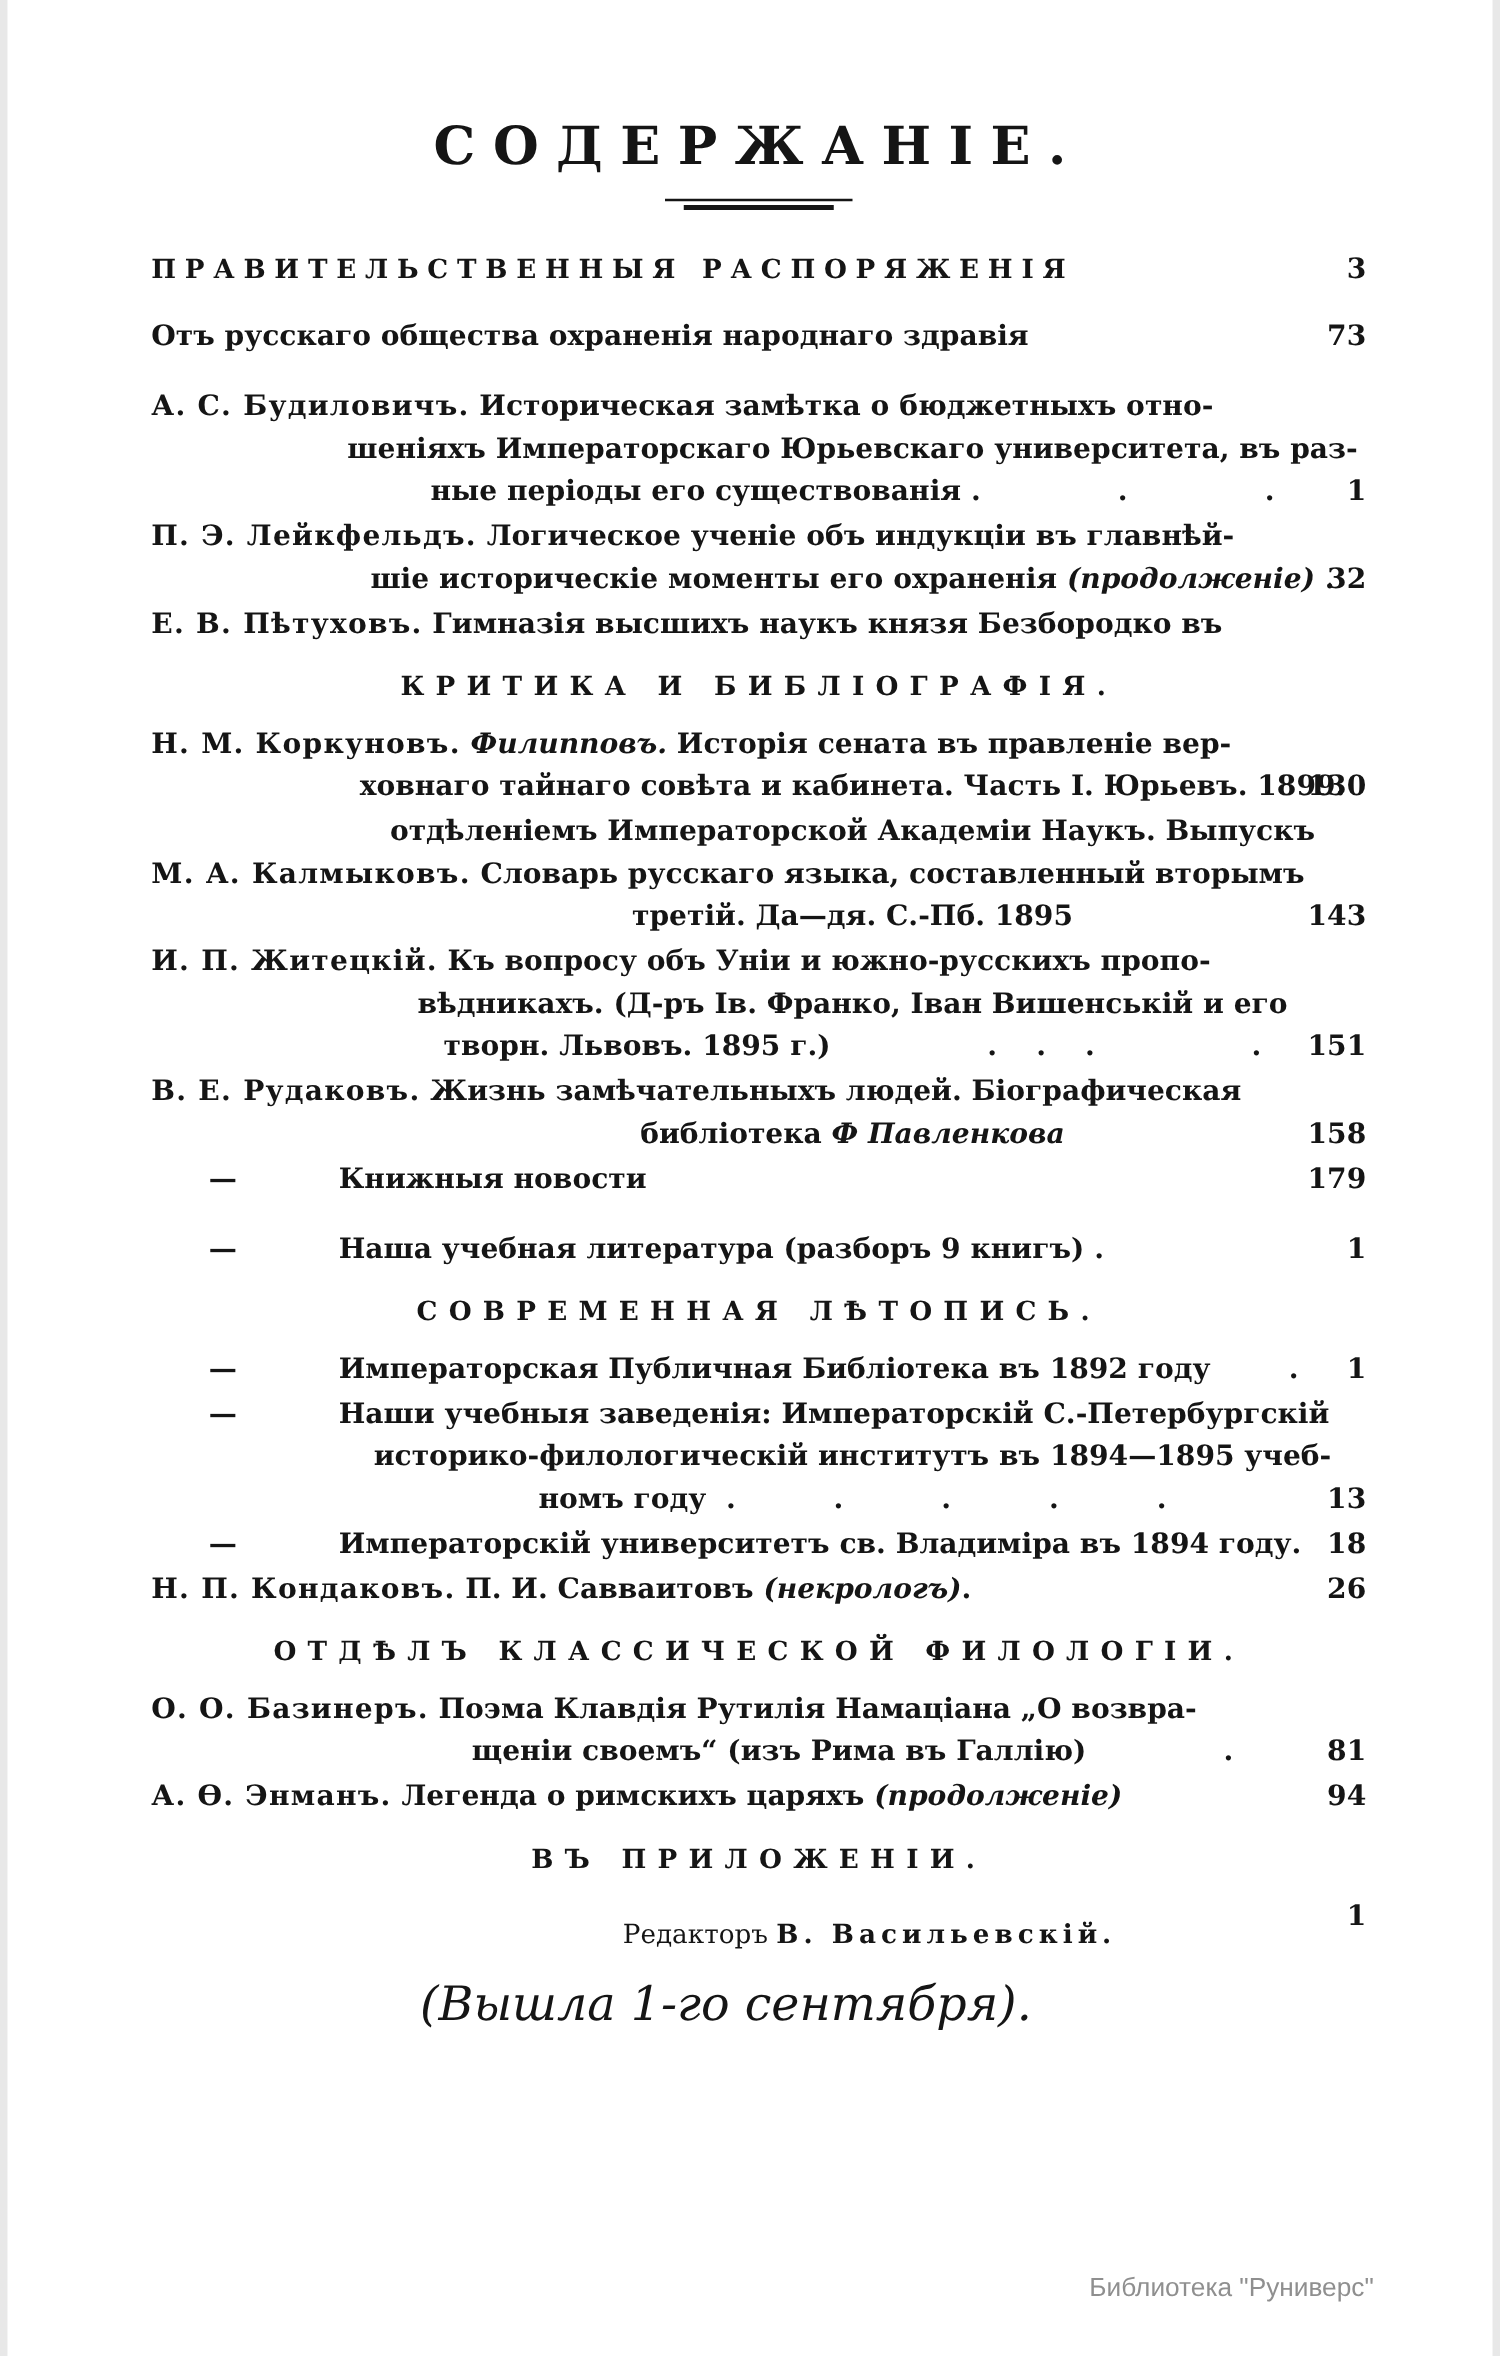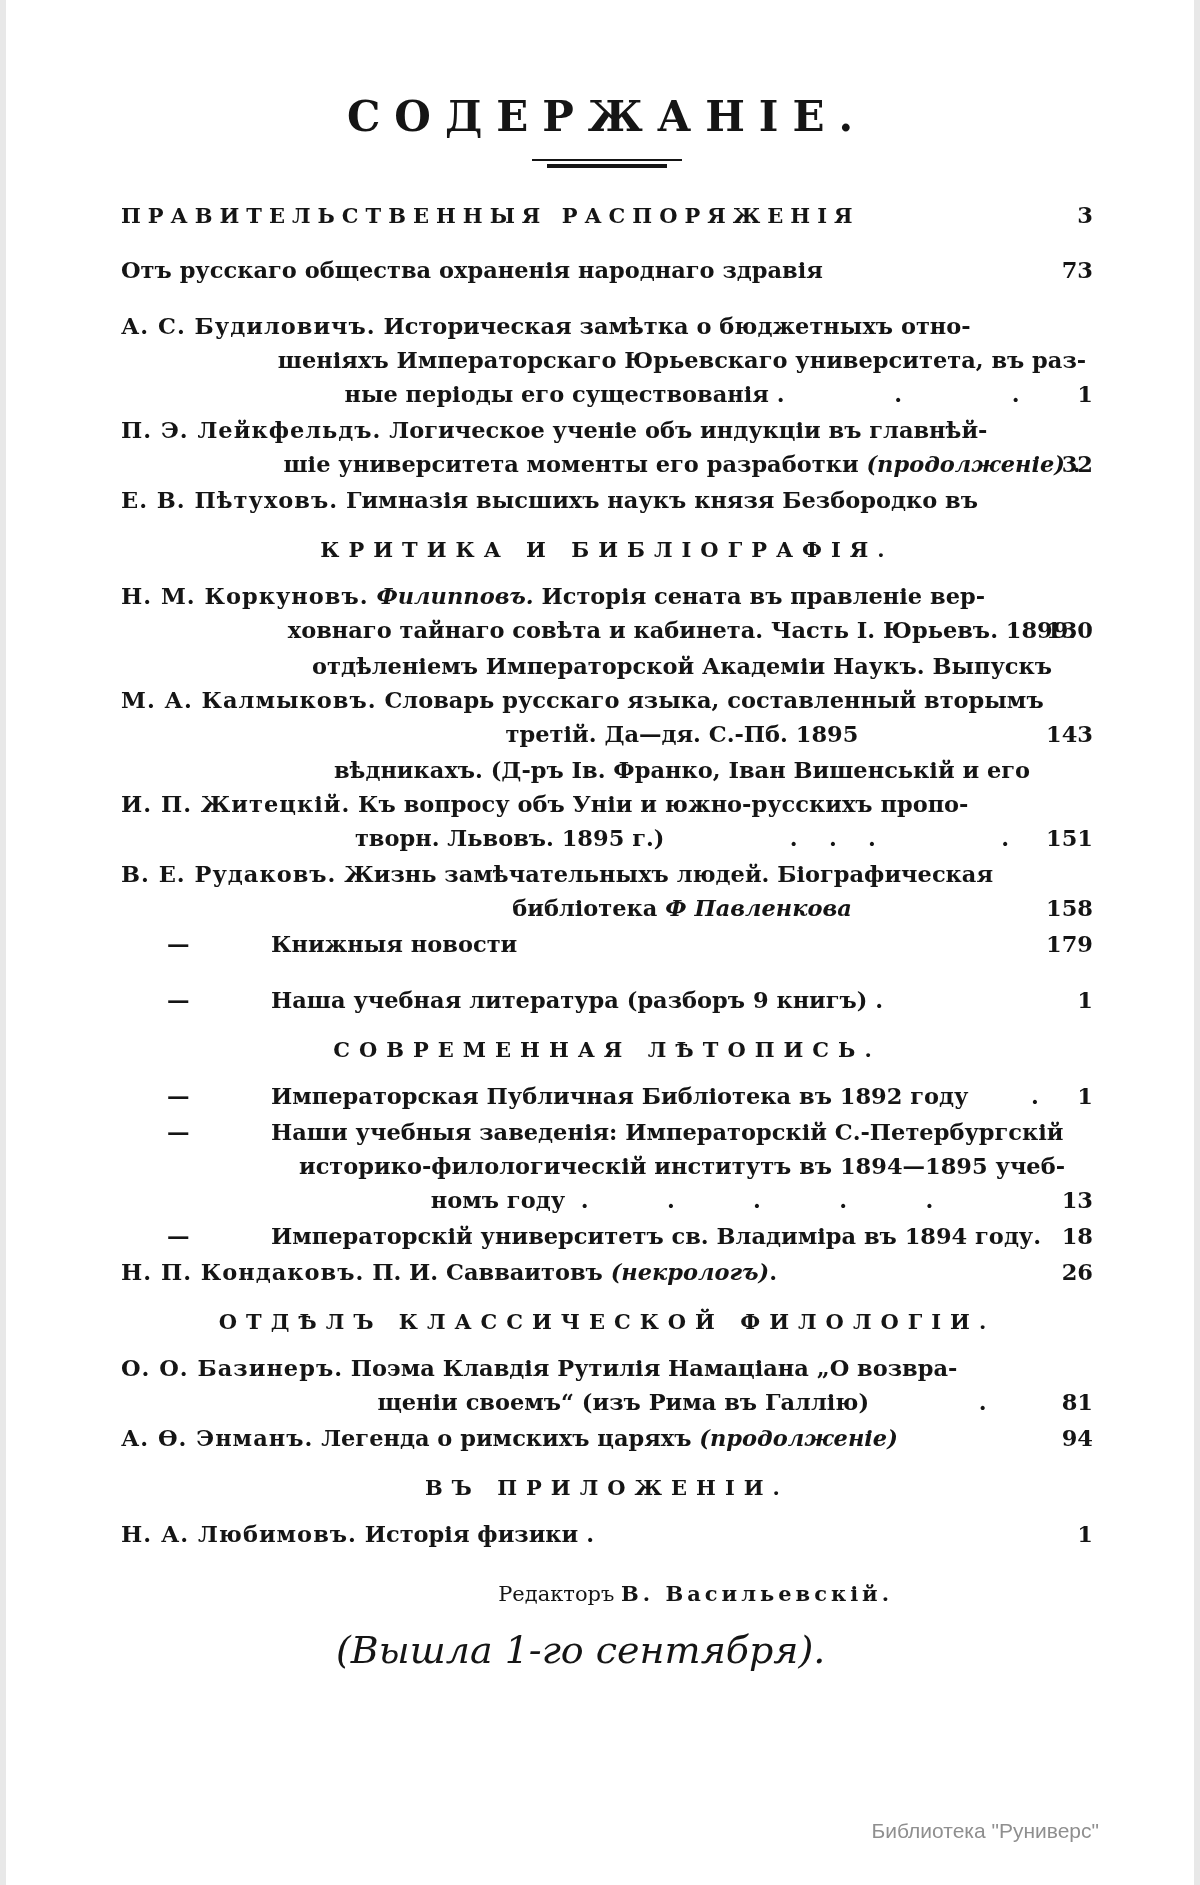"шіе университета моменты его разработки" span.s-n { text: университета моменты его разработки -> историческіе моменты его охраненія }
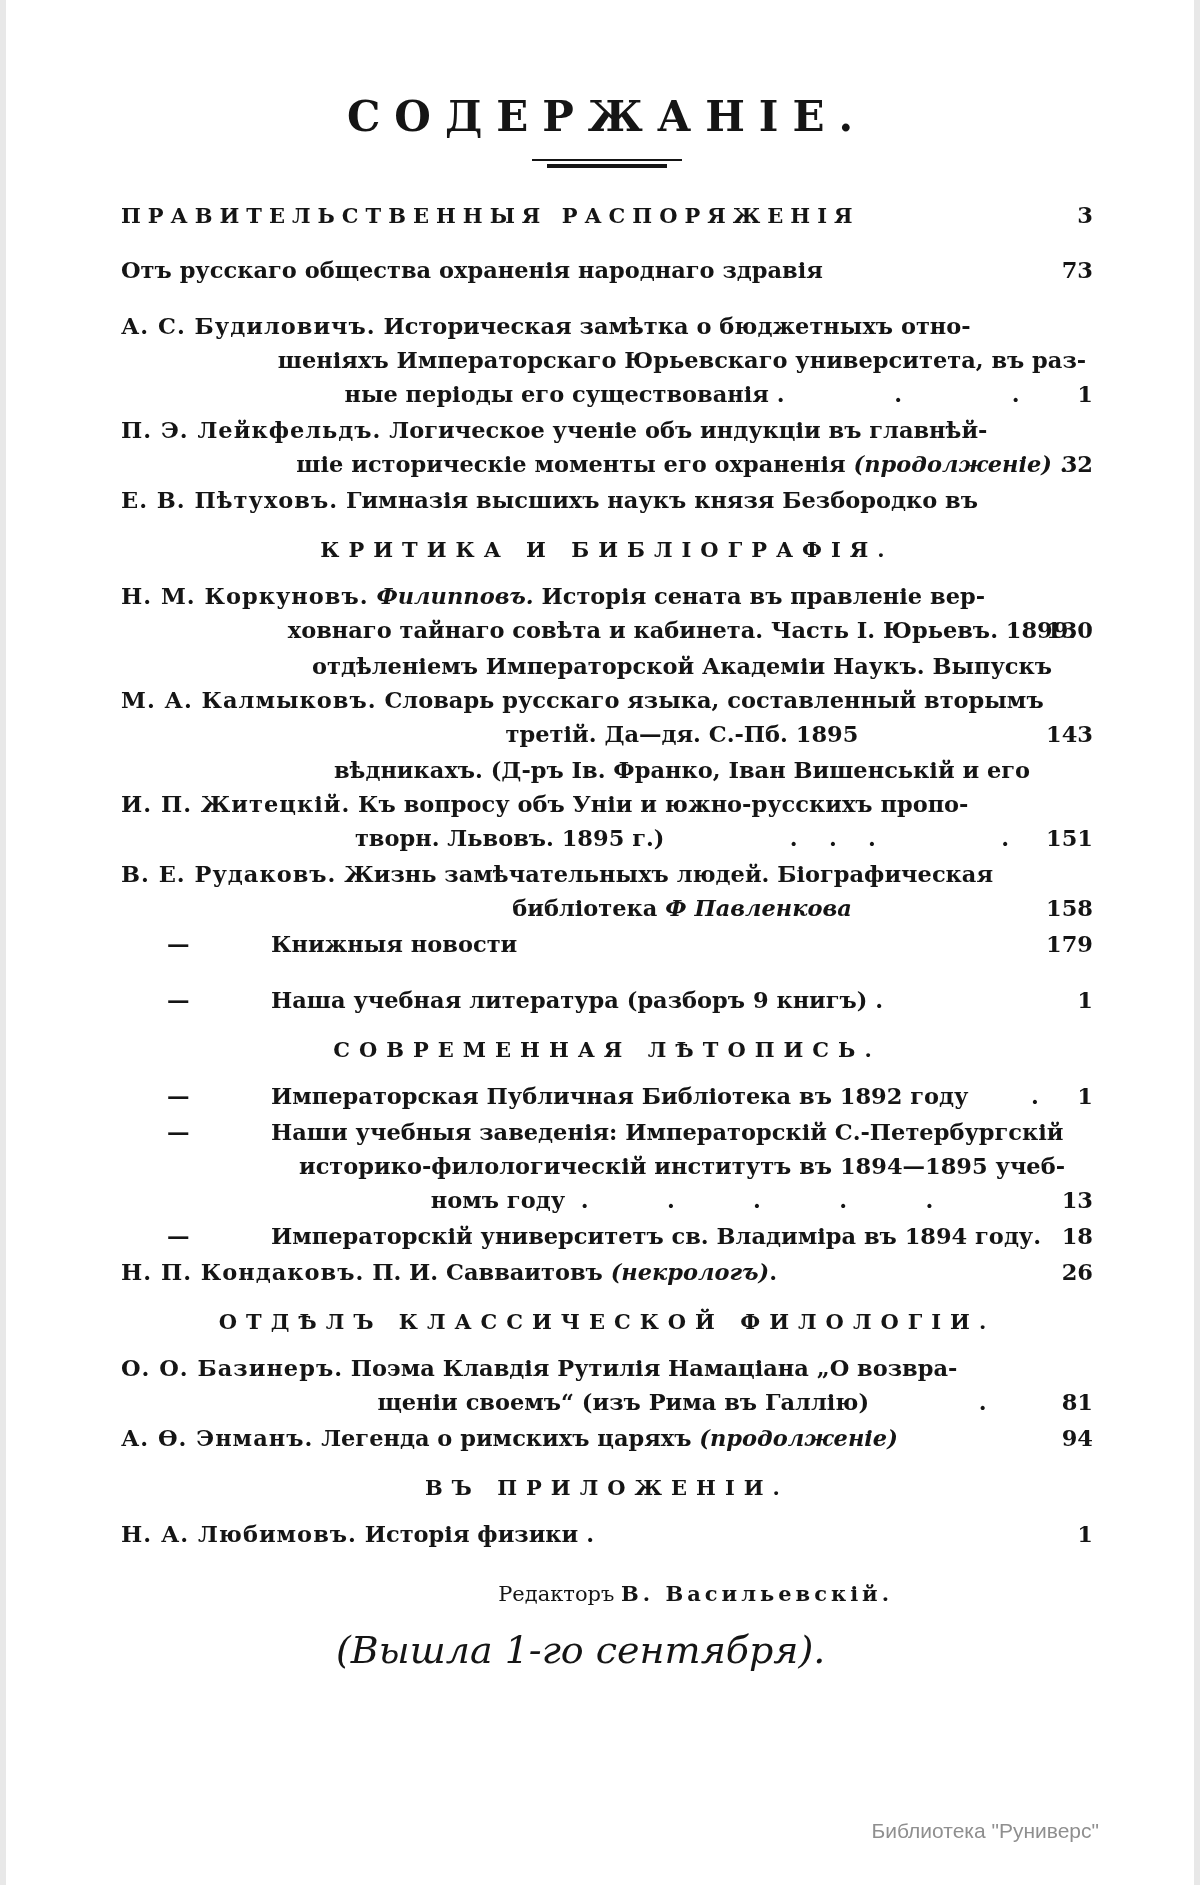"вѣдникахъ. (Д-ръ Ів. Франко, Іван" div.toc-line { order: before "И. П. Житецкій. Къ вопросу" -> after "И. П. Житецкій. Къ вопросу" }
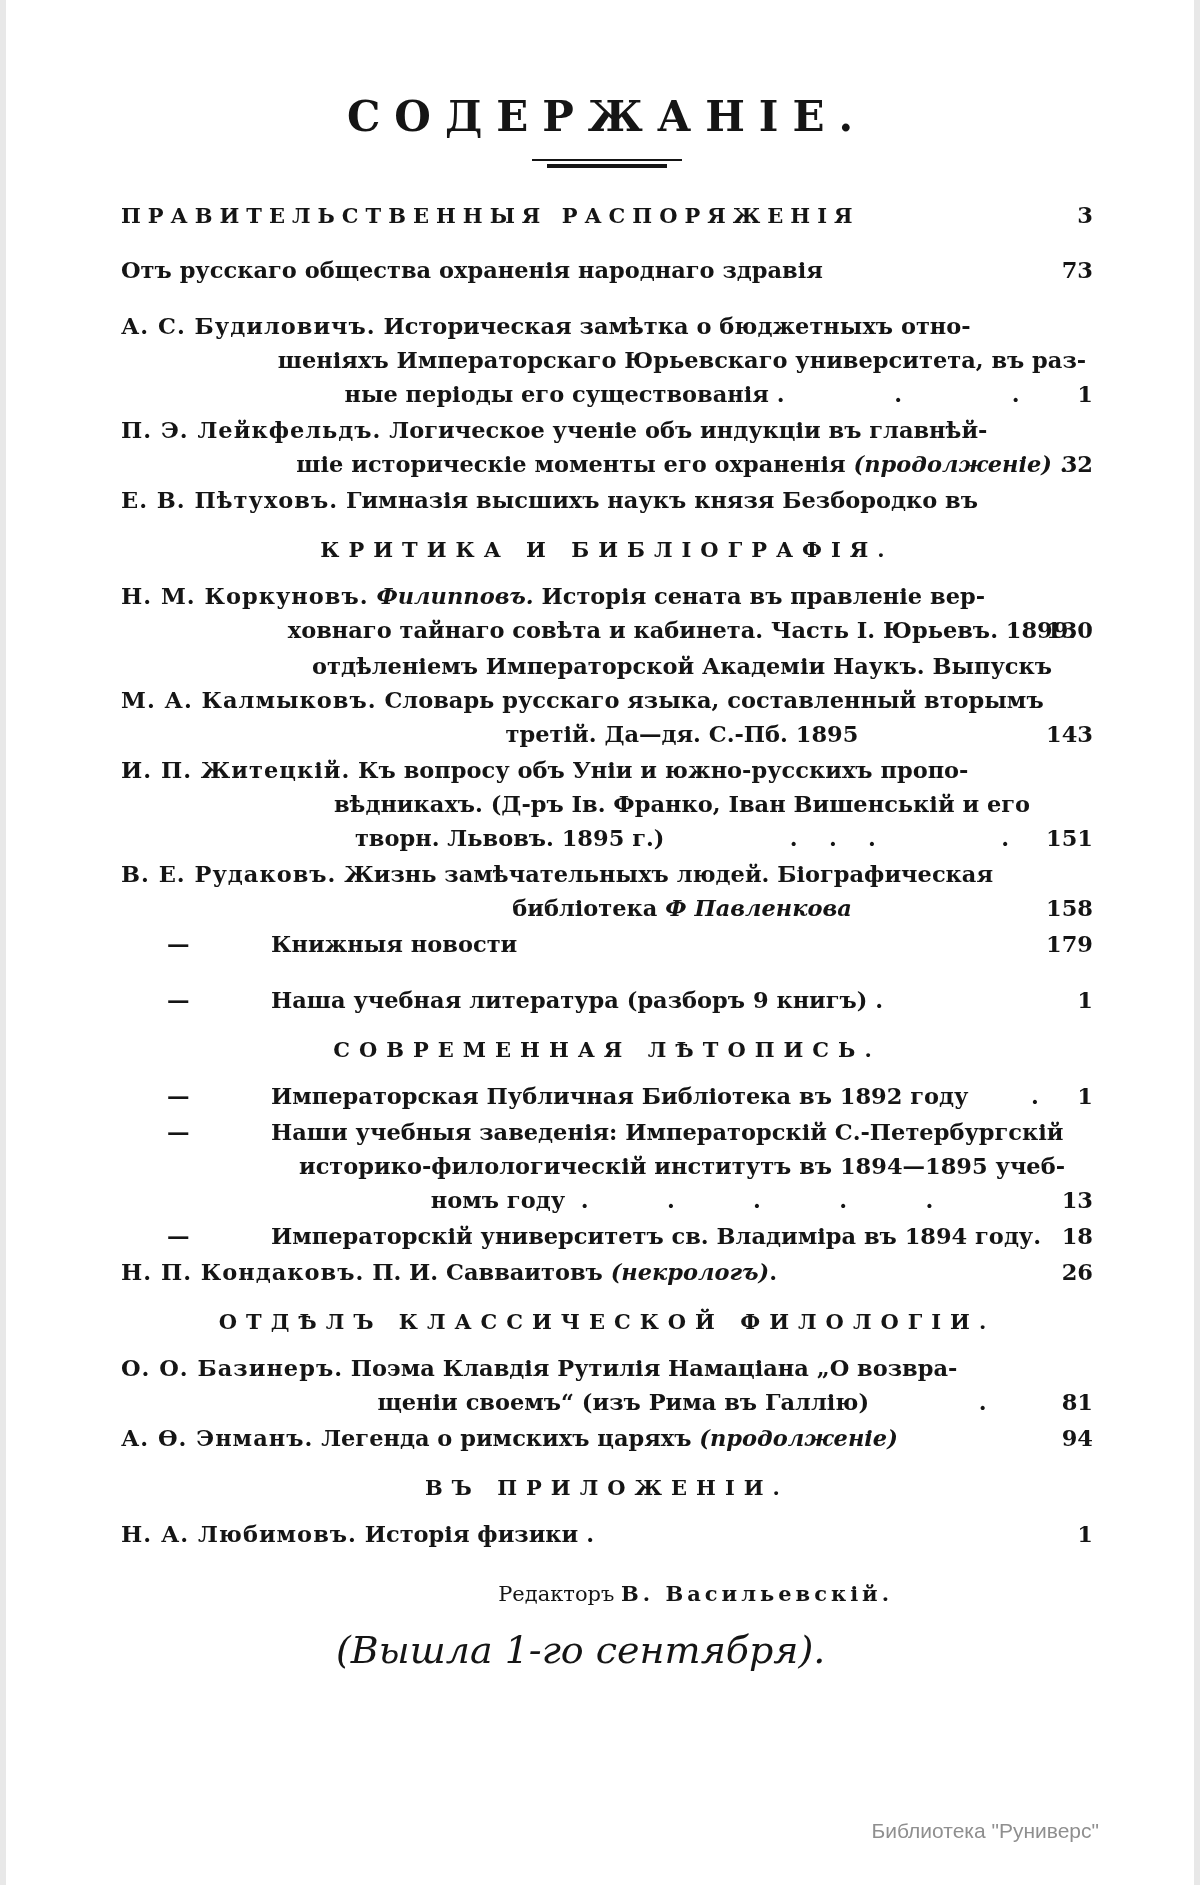"Н. А. Любимовъ. Исторія физики" span.line-text { html: <span><span>Н. А. Любимовъ.</span><span> Исторія физики .</span></span> -> none }
